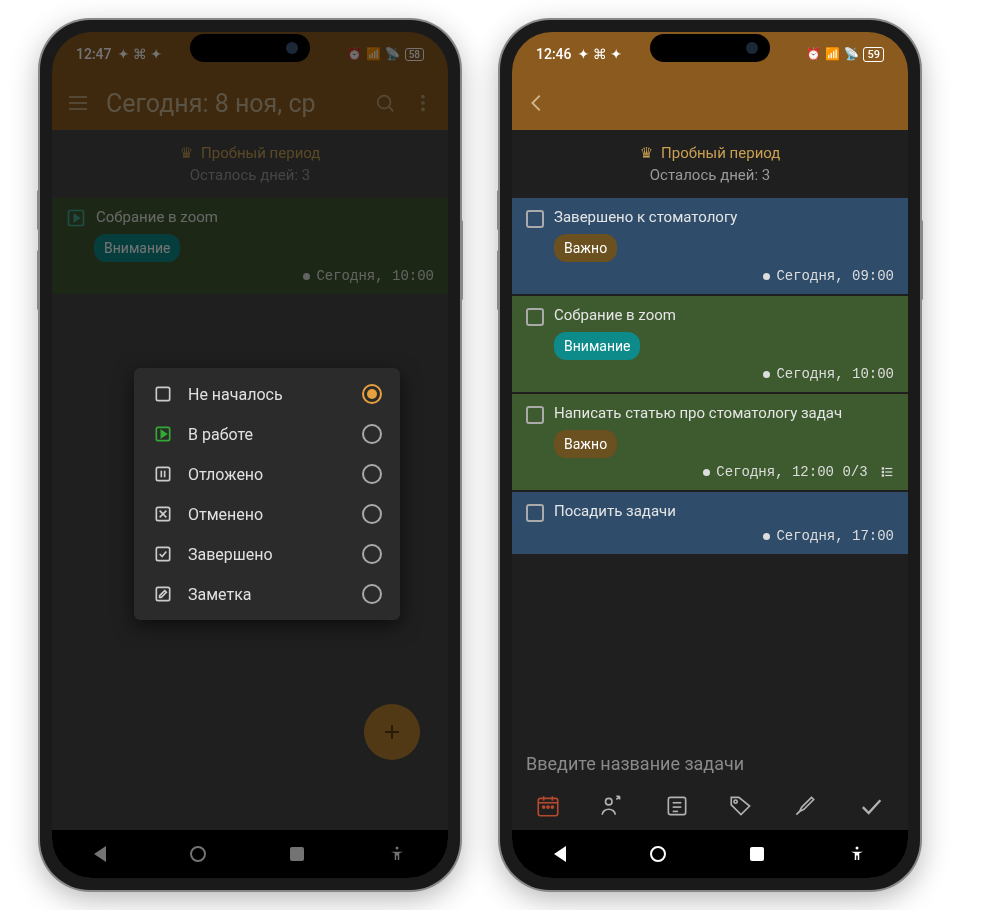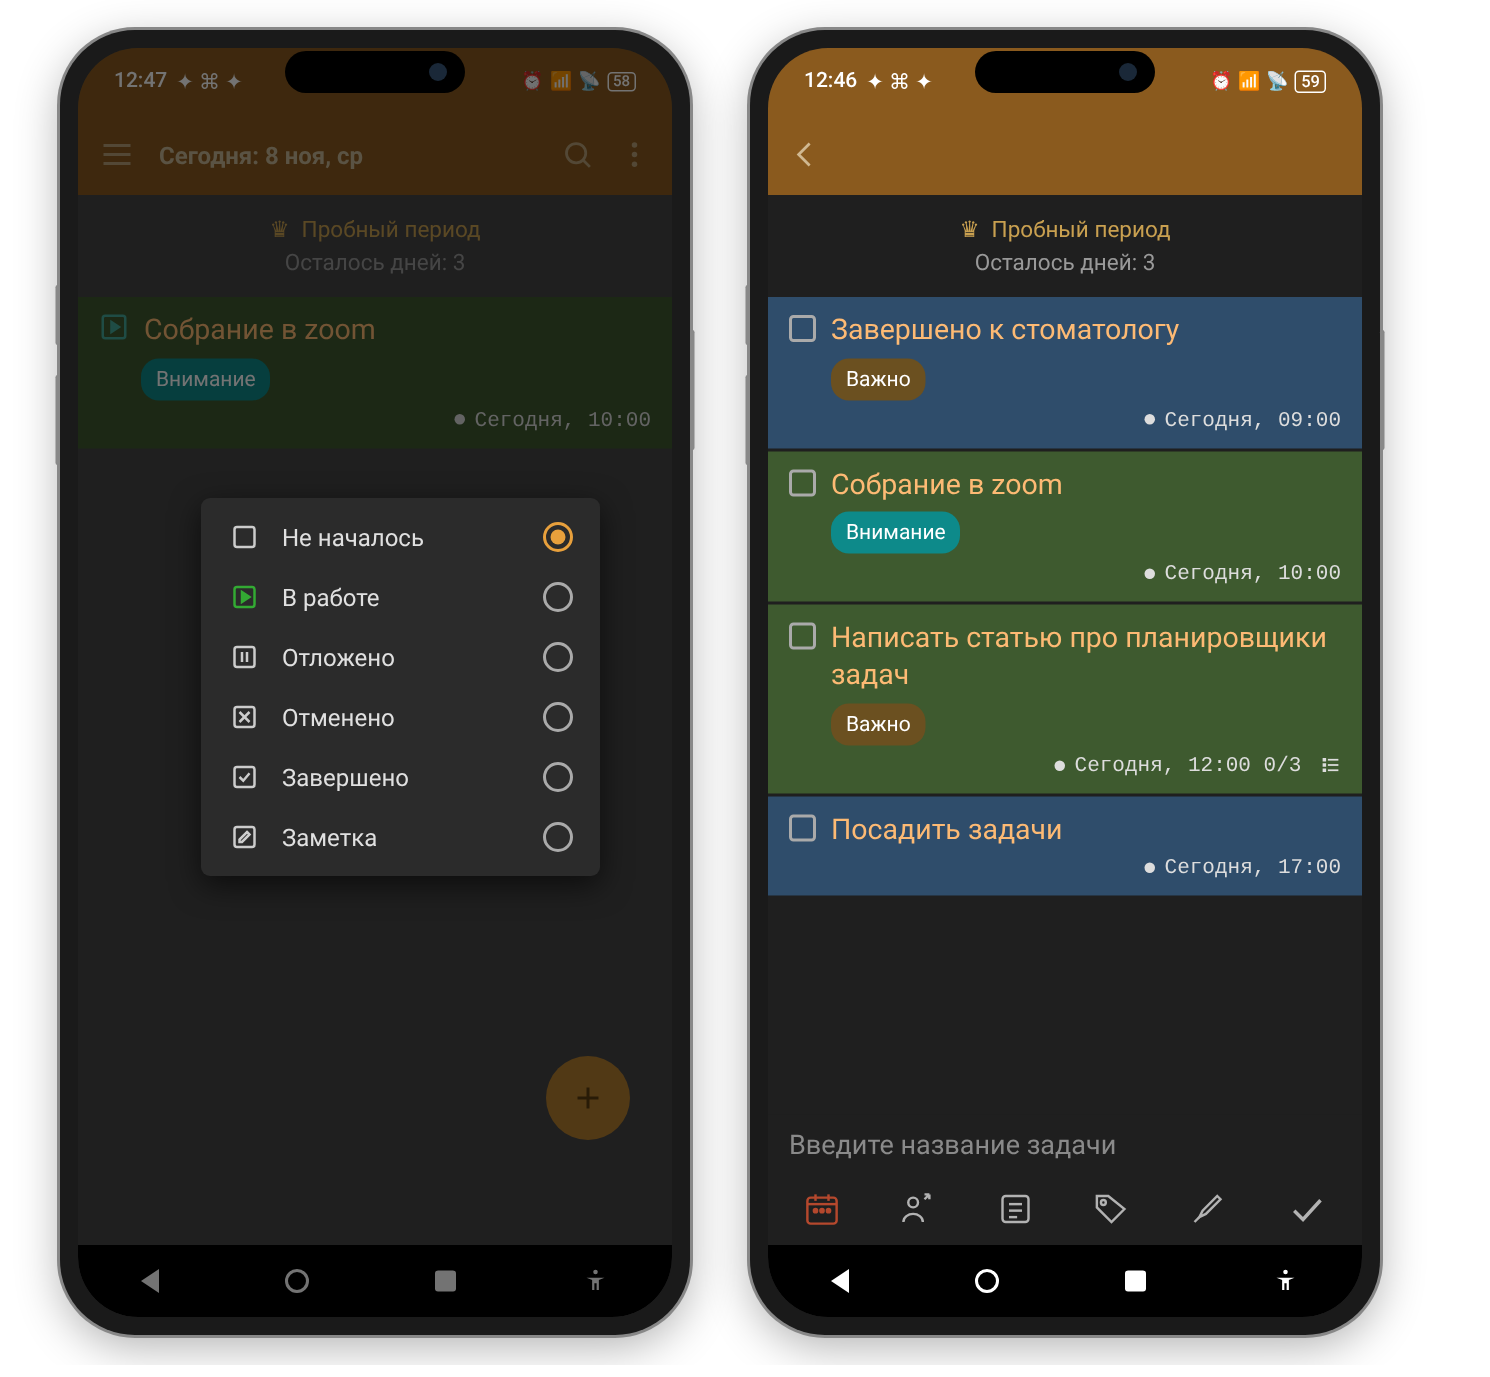"Сегодня: 8 ноя, ср" .appbar .title { font-size: 16px -> 25px; font-weight: 700 -> 400 }
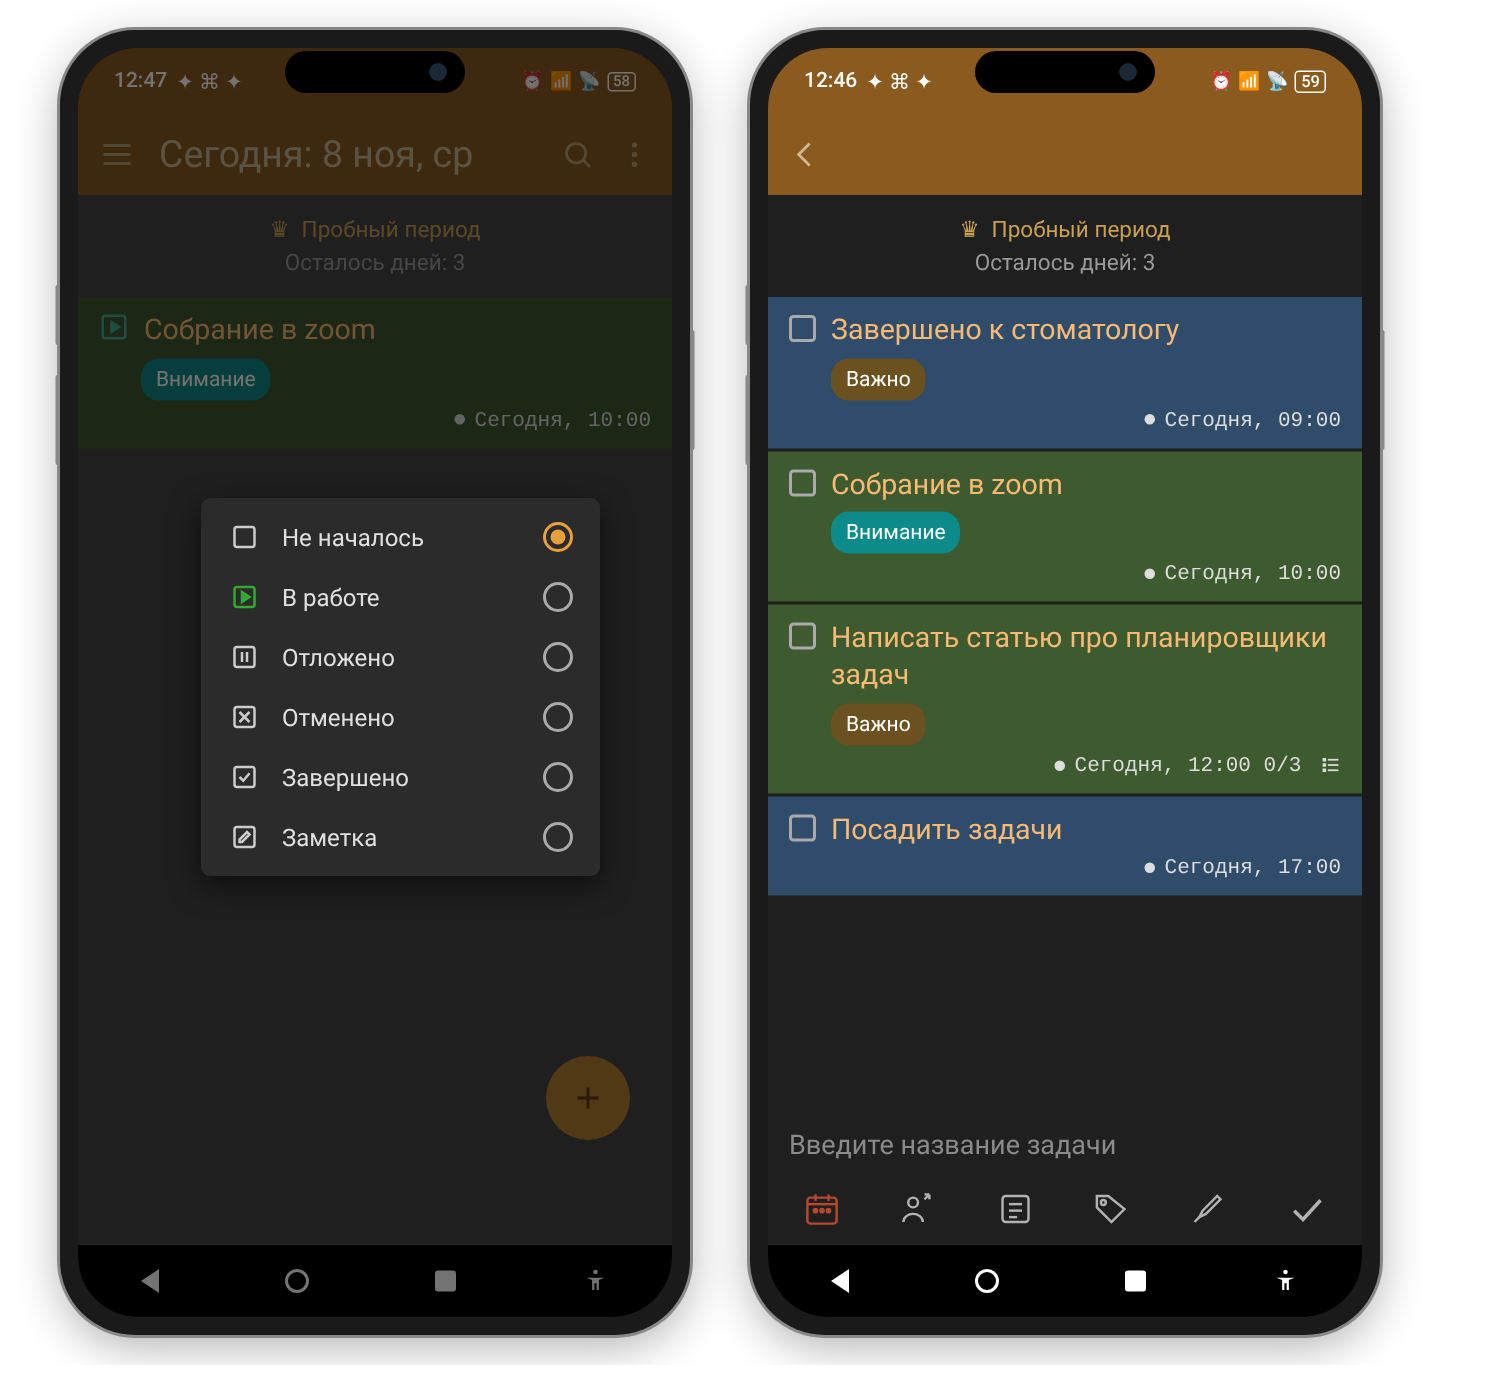"Собрание в zoom" .task-title { color: #fdba74 -> #e5e5e5; font-size: 19px -> 15px }
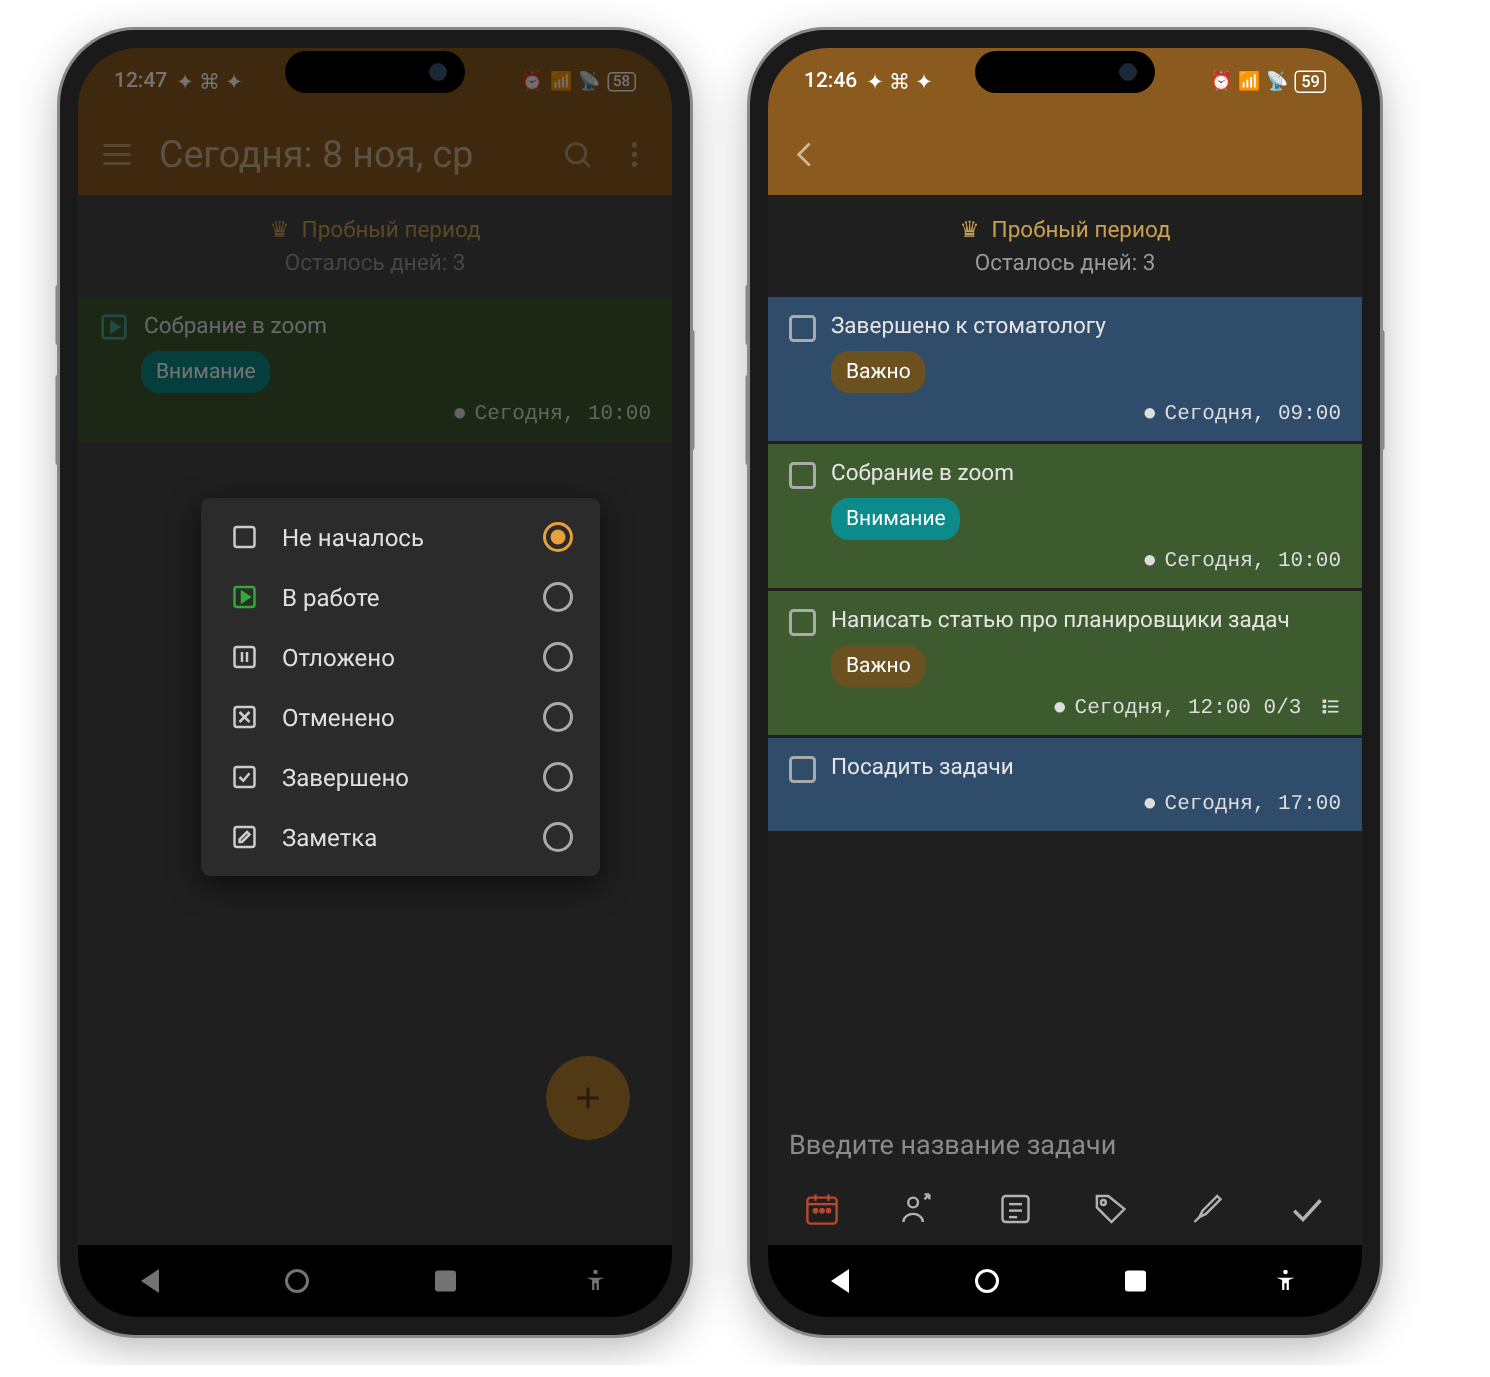"Не началось" div.popup { margin-top: none -> 36px }
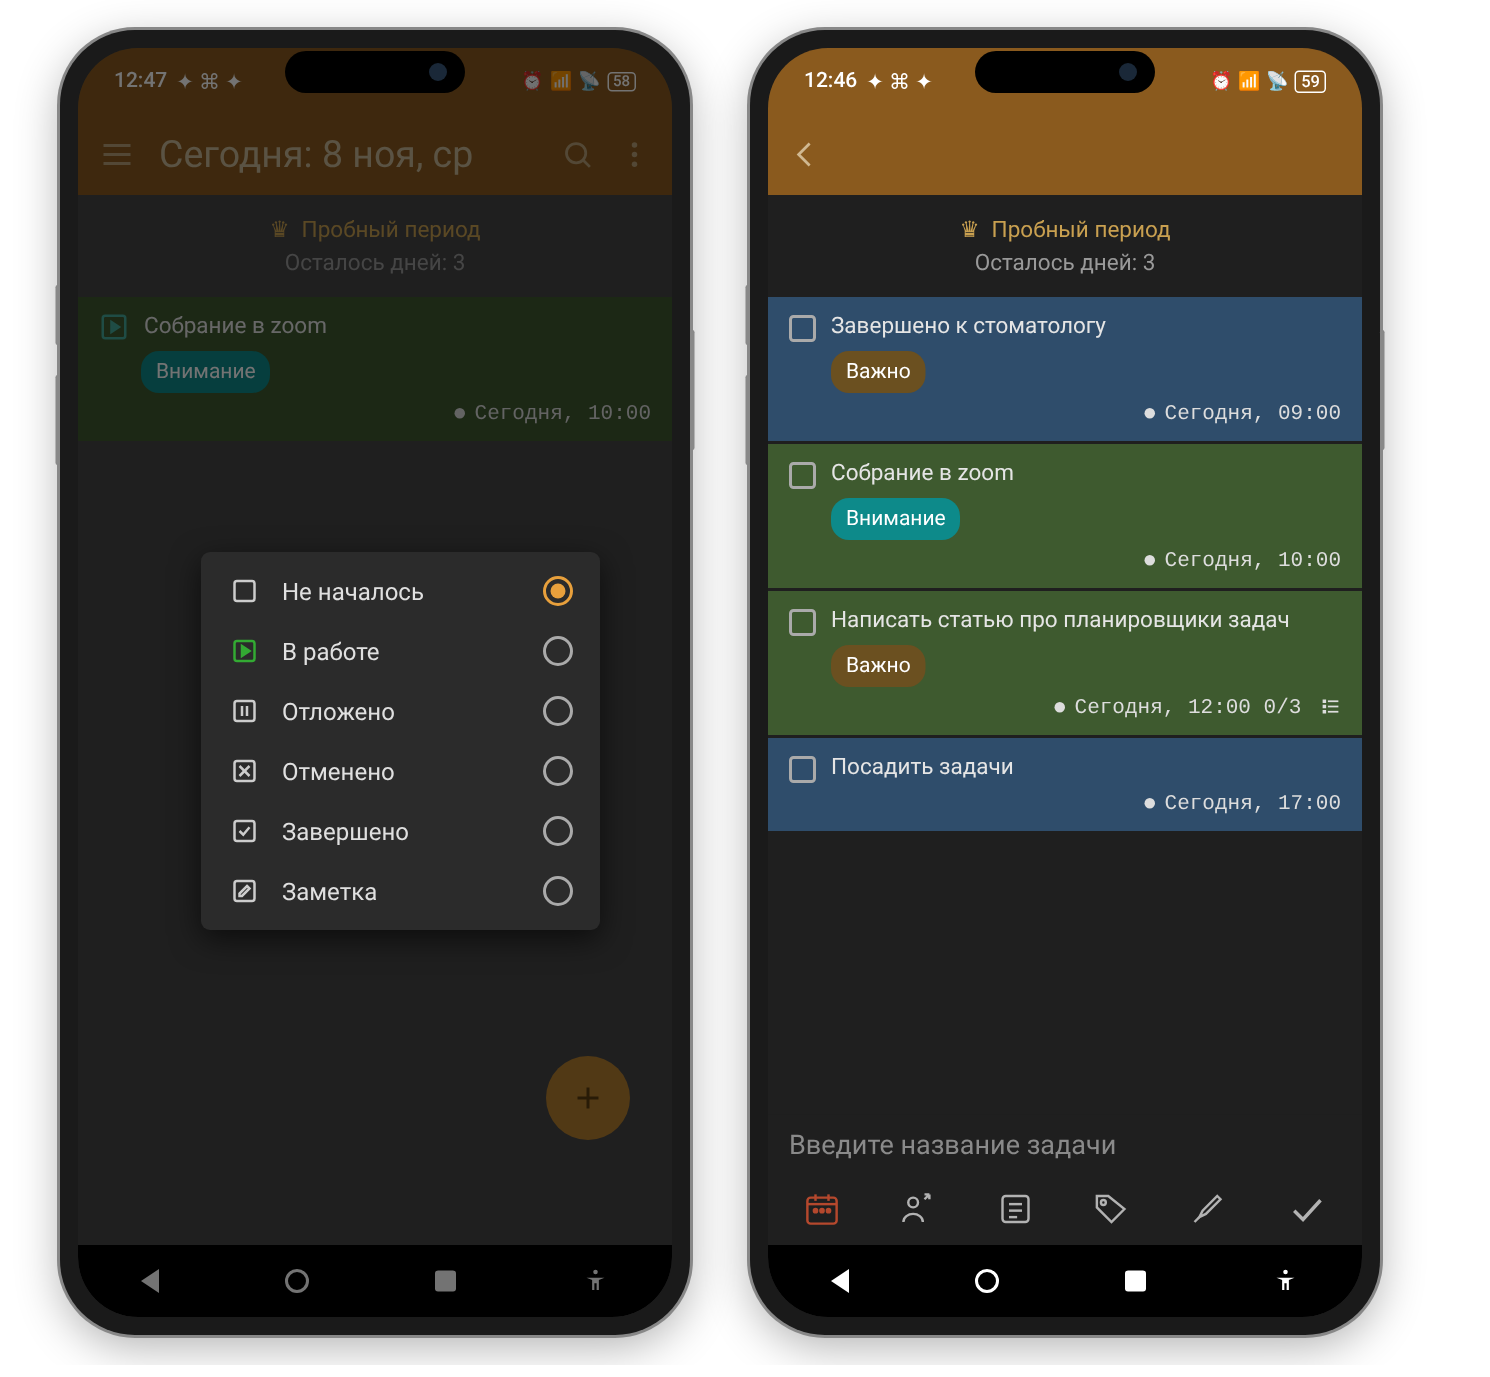"Написать статью про планировщики задач" div.task-title { text: планировщики -> стоматологу }
